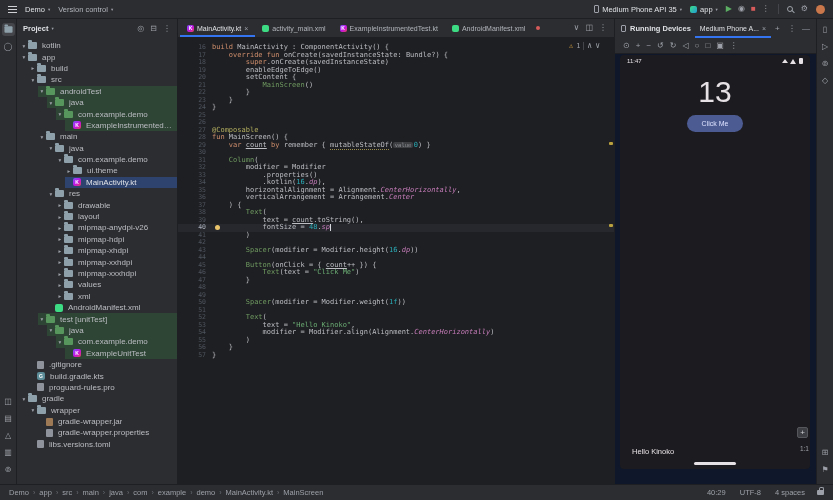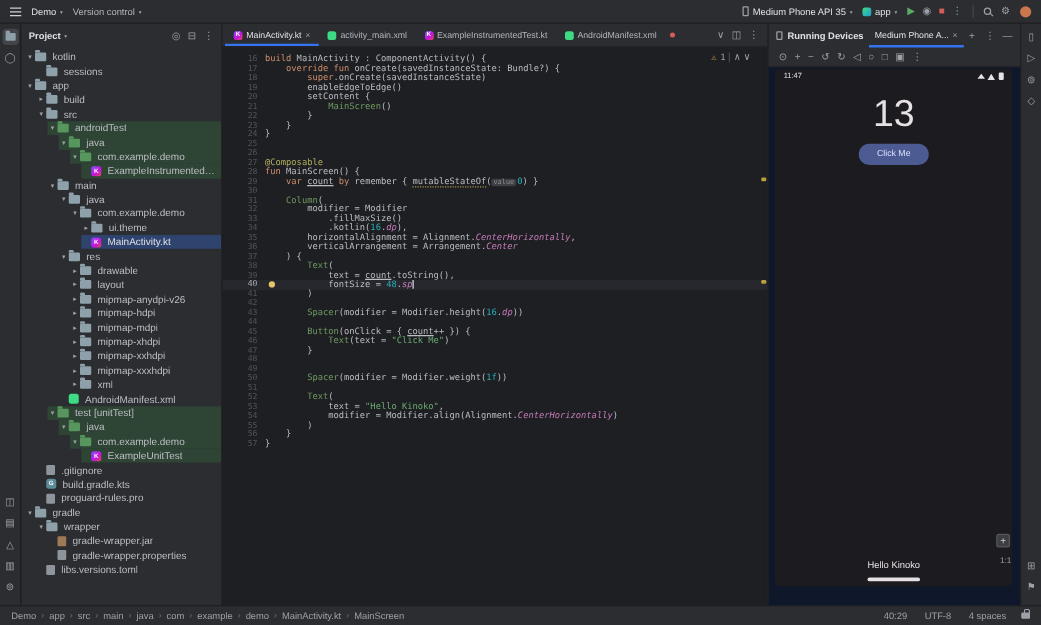"sessions" div.trow { html: <div> <div> <span></span> <span></span> <span>sessions</span> </div> </div> -> none }
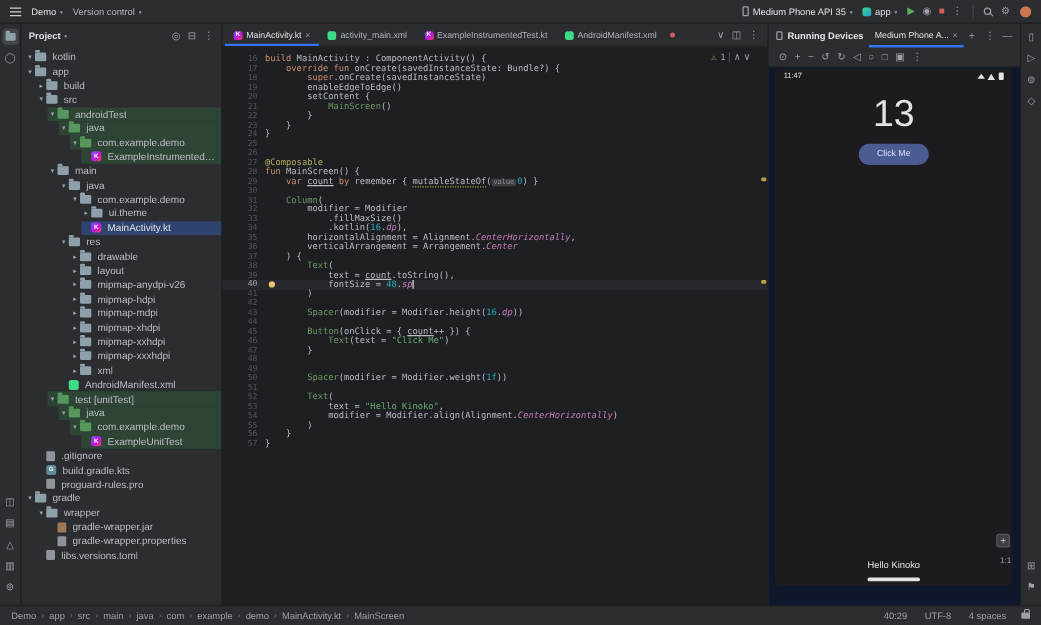".fillMaxSize()" span.tk-t { text: .fillMaxSize -> .properties }
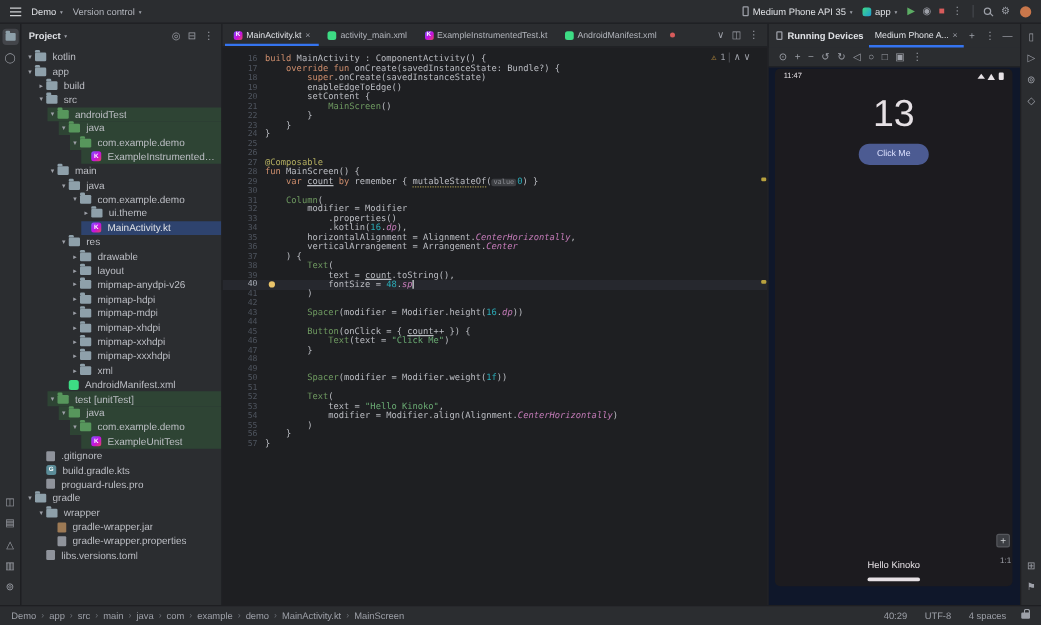"mipmap-mdpi" div.trow { html: <div> <div> <span>▸</span> <span></span> <span>mipmap-mdpi</span> </div> </div> -> none }
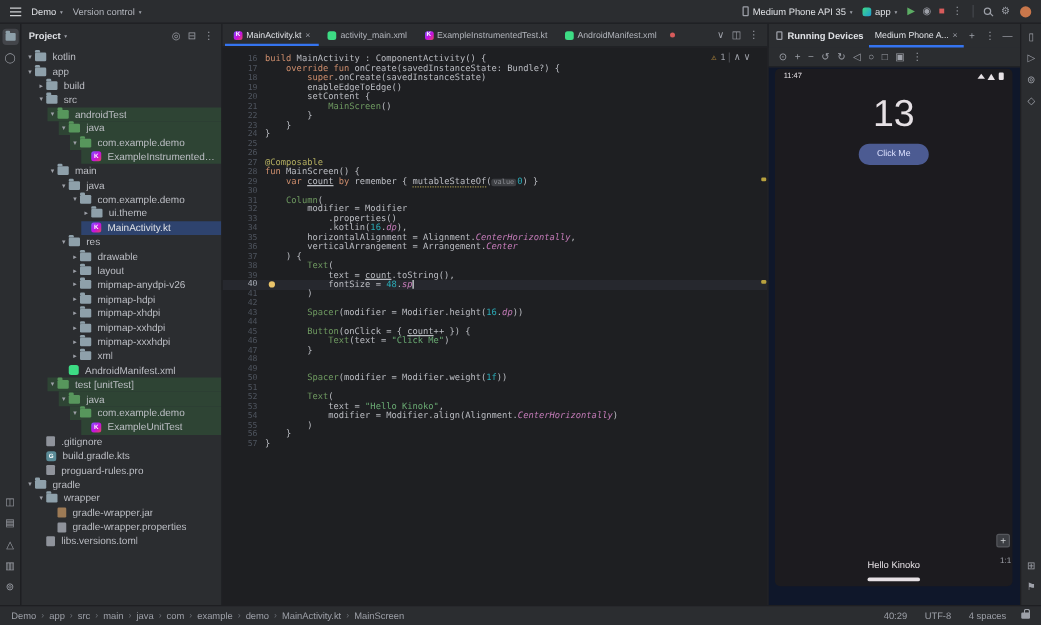"values" div.trow { html: none -> <div> <div> <span>▸</span> <span></span> <span>values</span> </div> </div> }
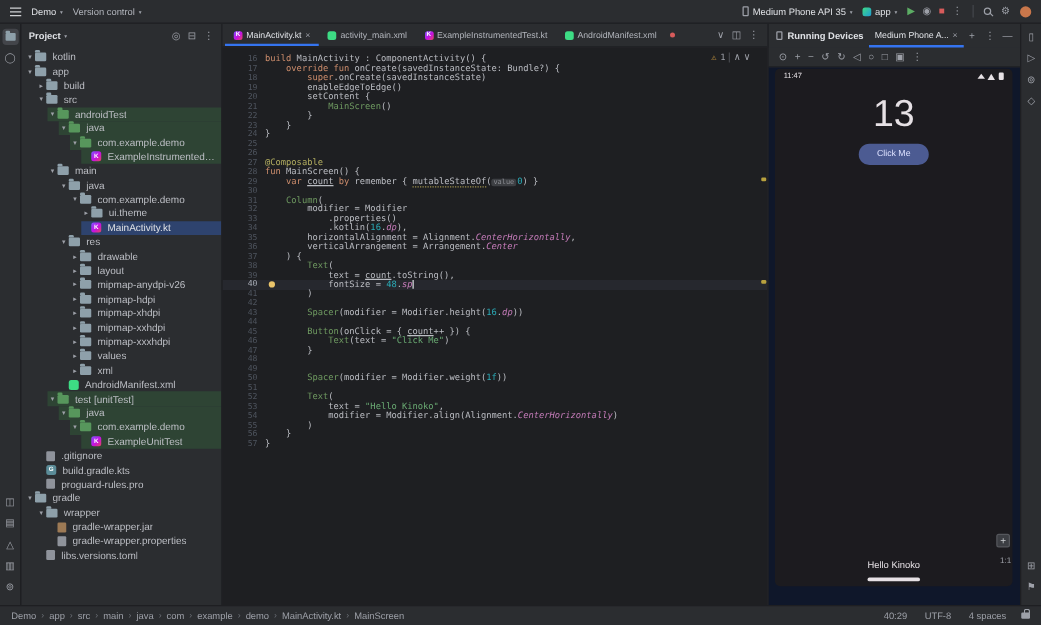"Hello Kinoko" .e-footer { left: 0 -> 12px; text-align: center -> none }
